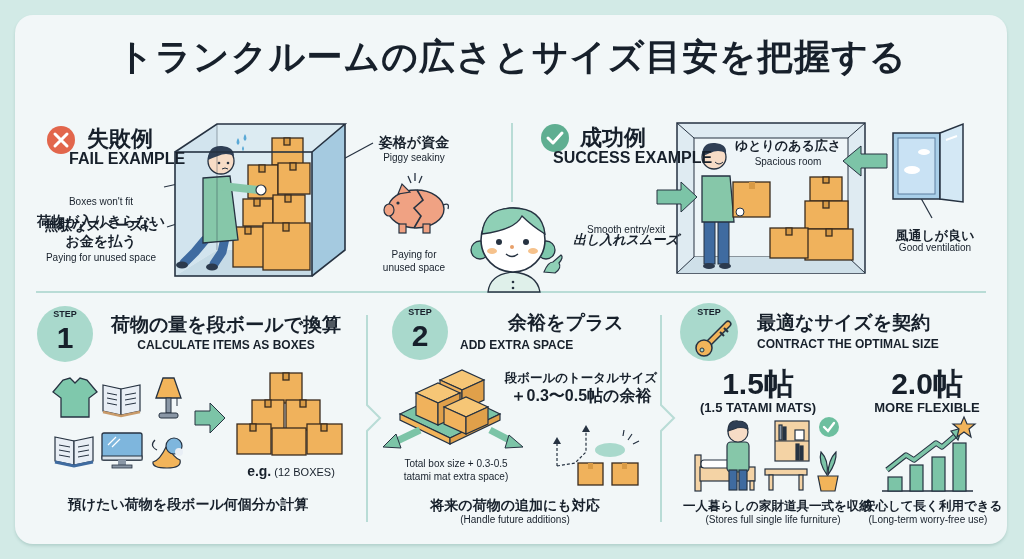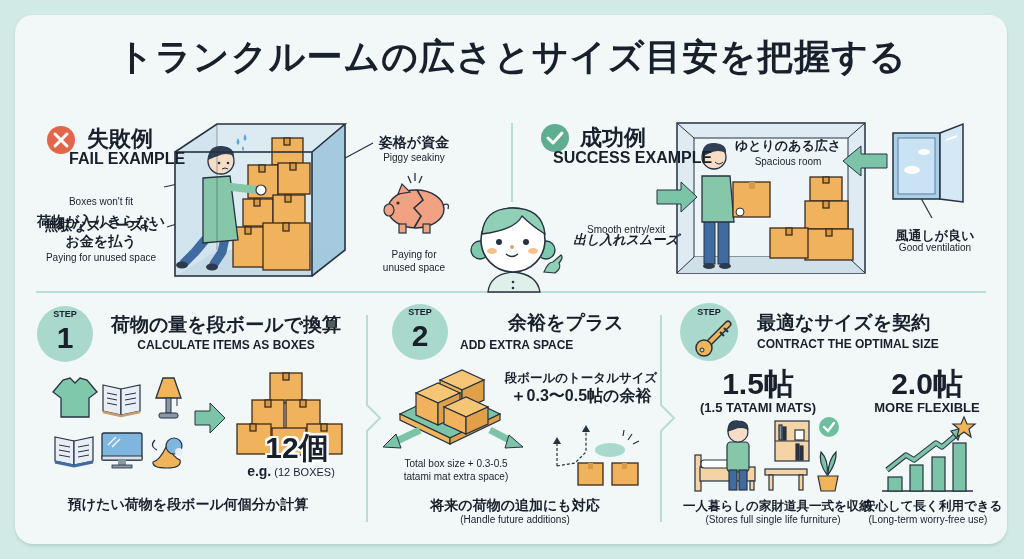"12個" div.t { html: <div>12個</div> -> none }
